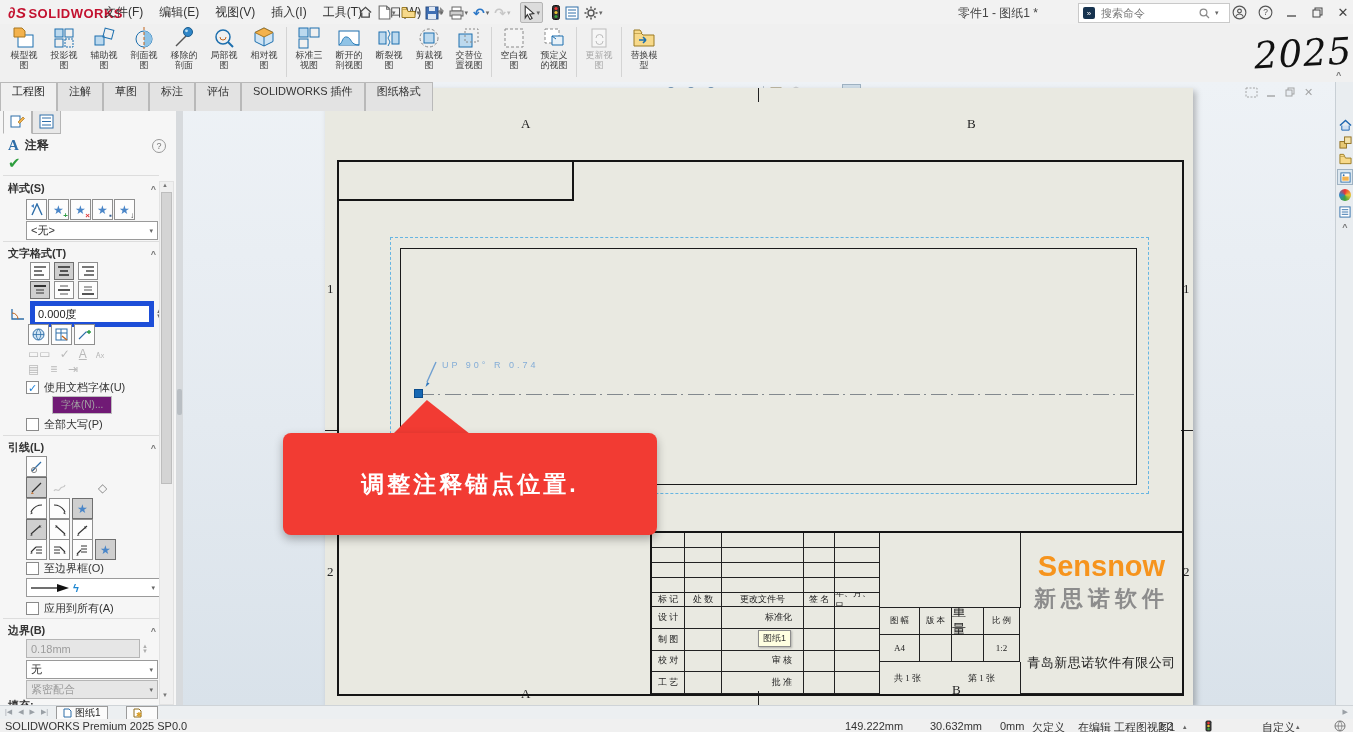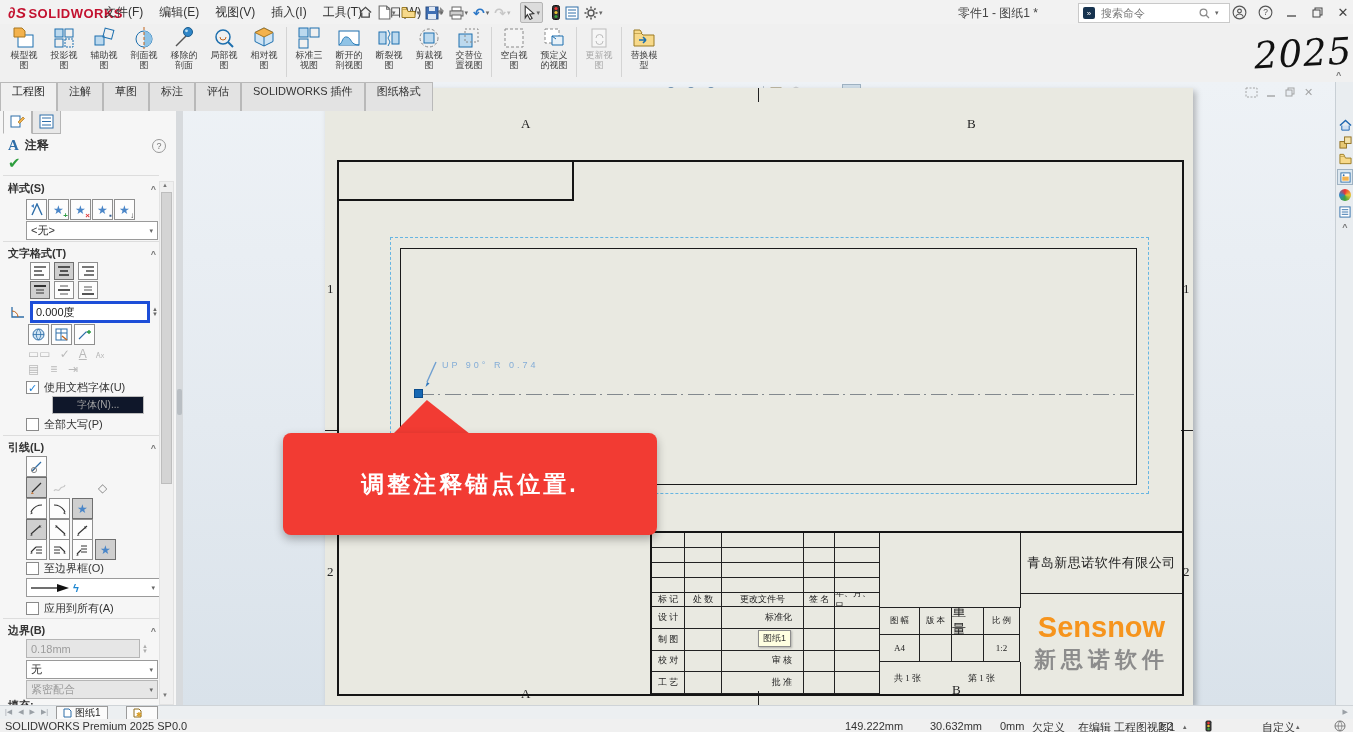"0.000度" .pm-input { border: 3px solid #1d4ed8 -> 5px solid #1d4ed8 }
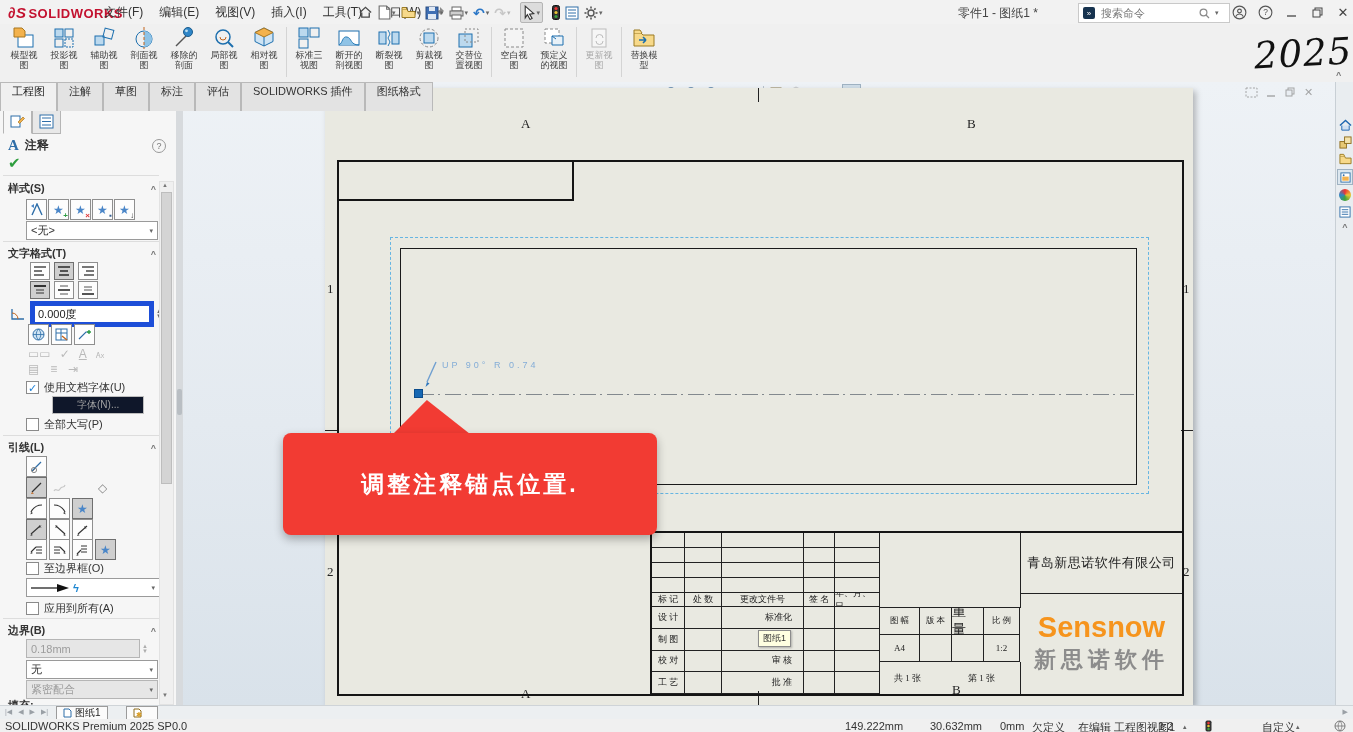"字体(N)..." .graybtn { background: #0f172a -> #701a75; padding: 0 24px -> 0 8px }
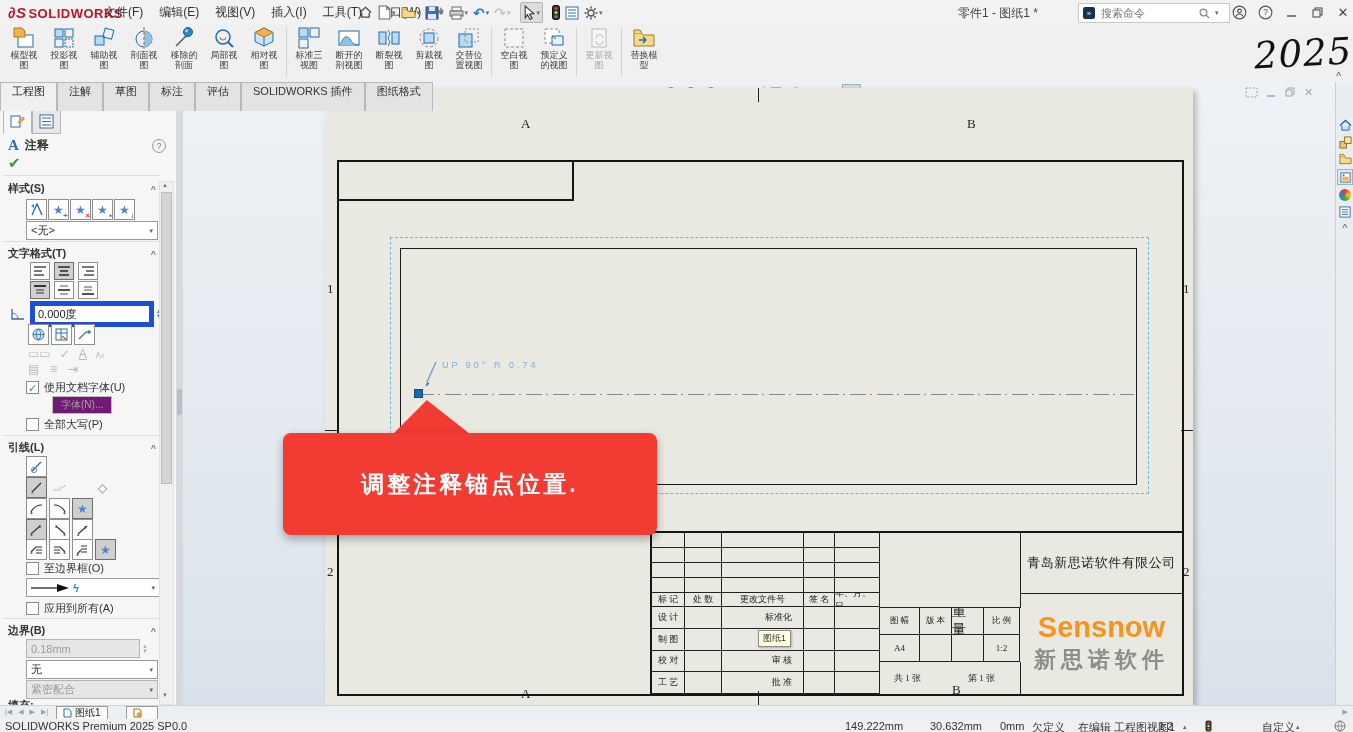"青岛新思诺软件有限公司" div { order: before "Sensnow" -> after "Sensnow" }
